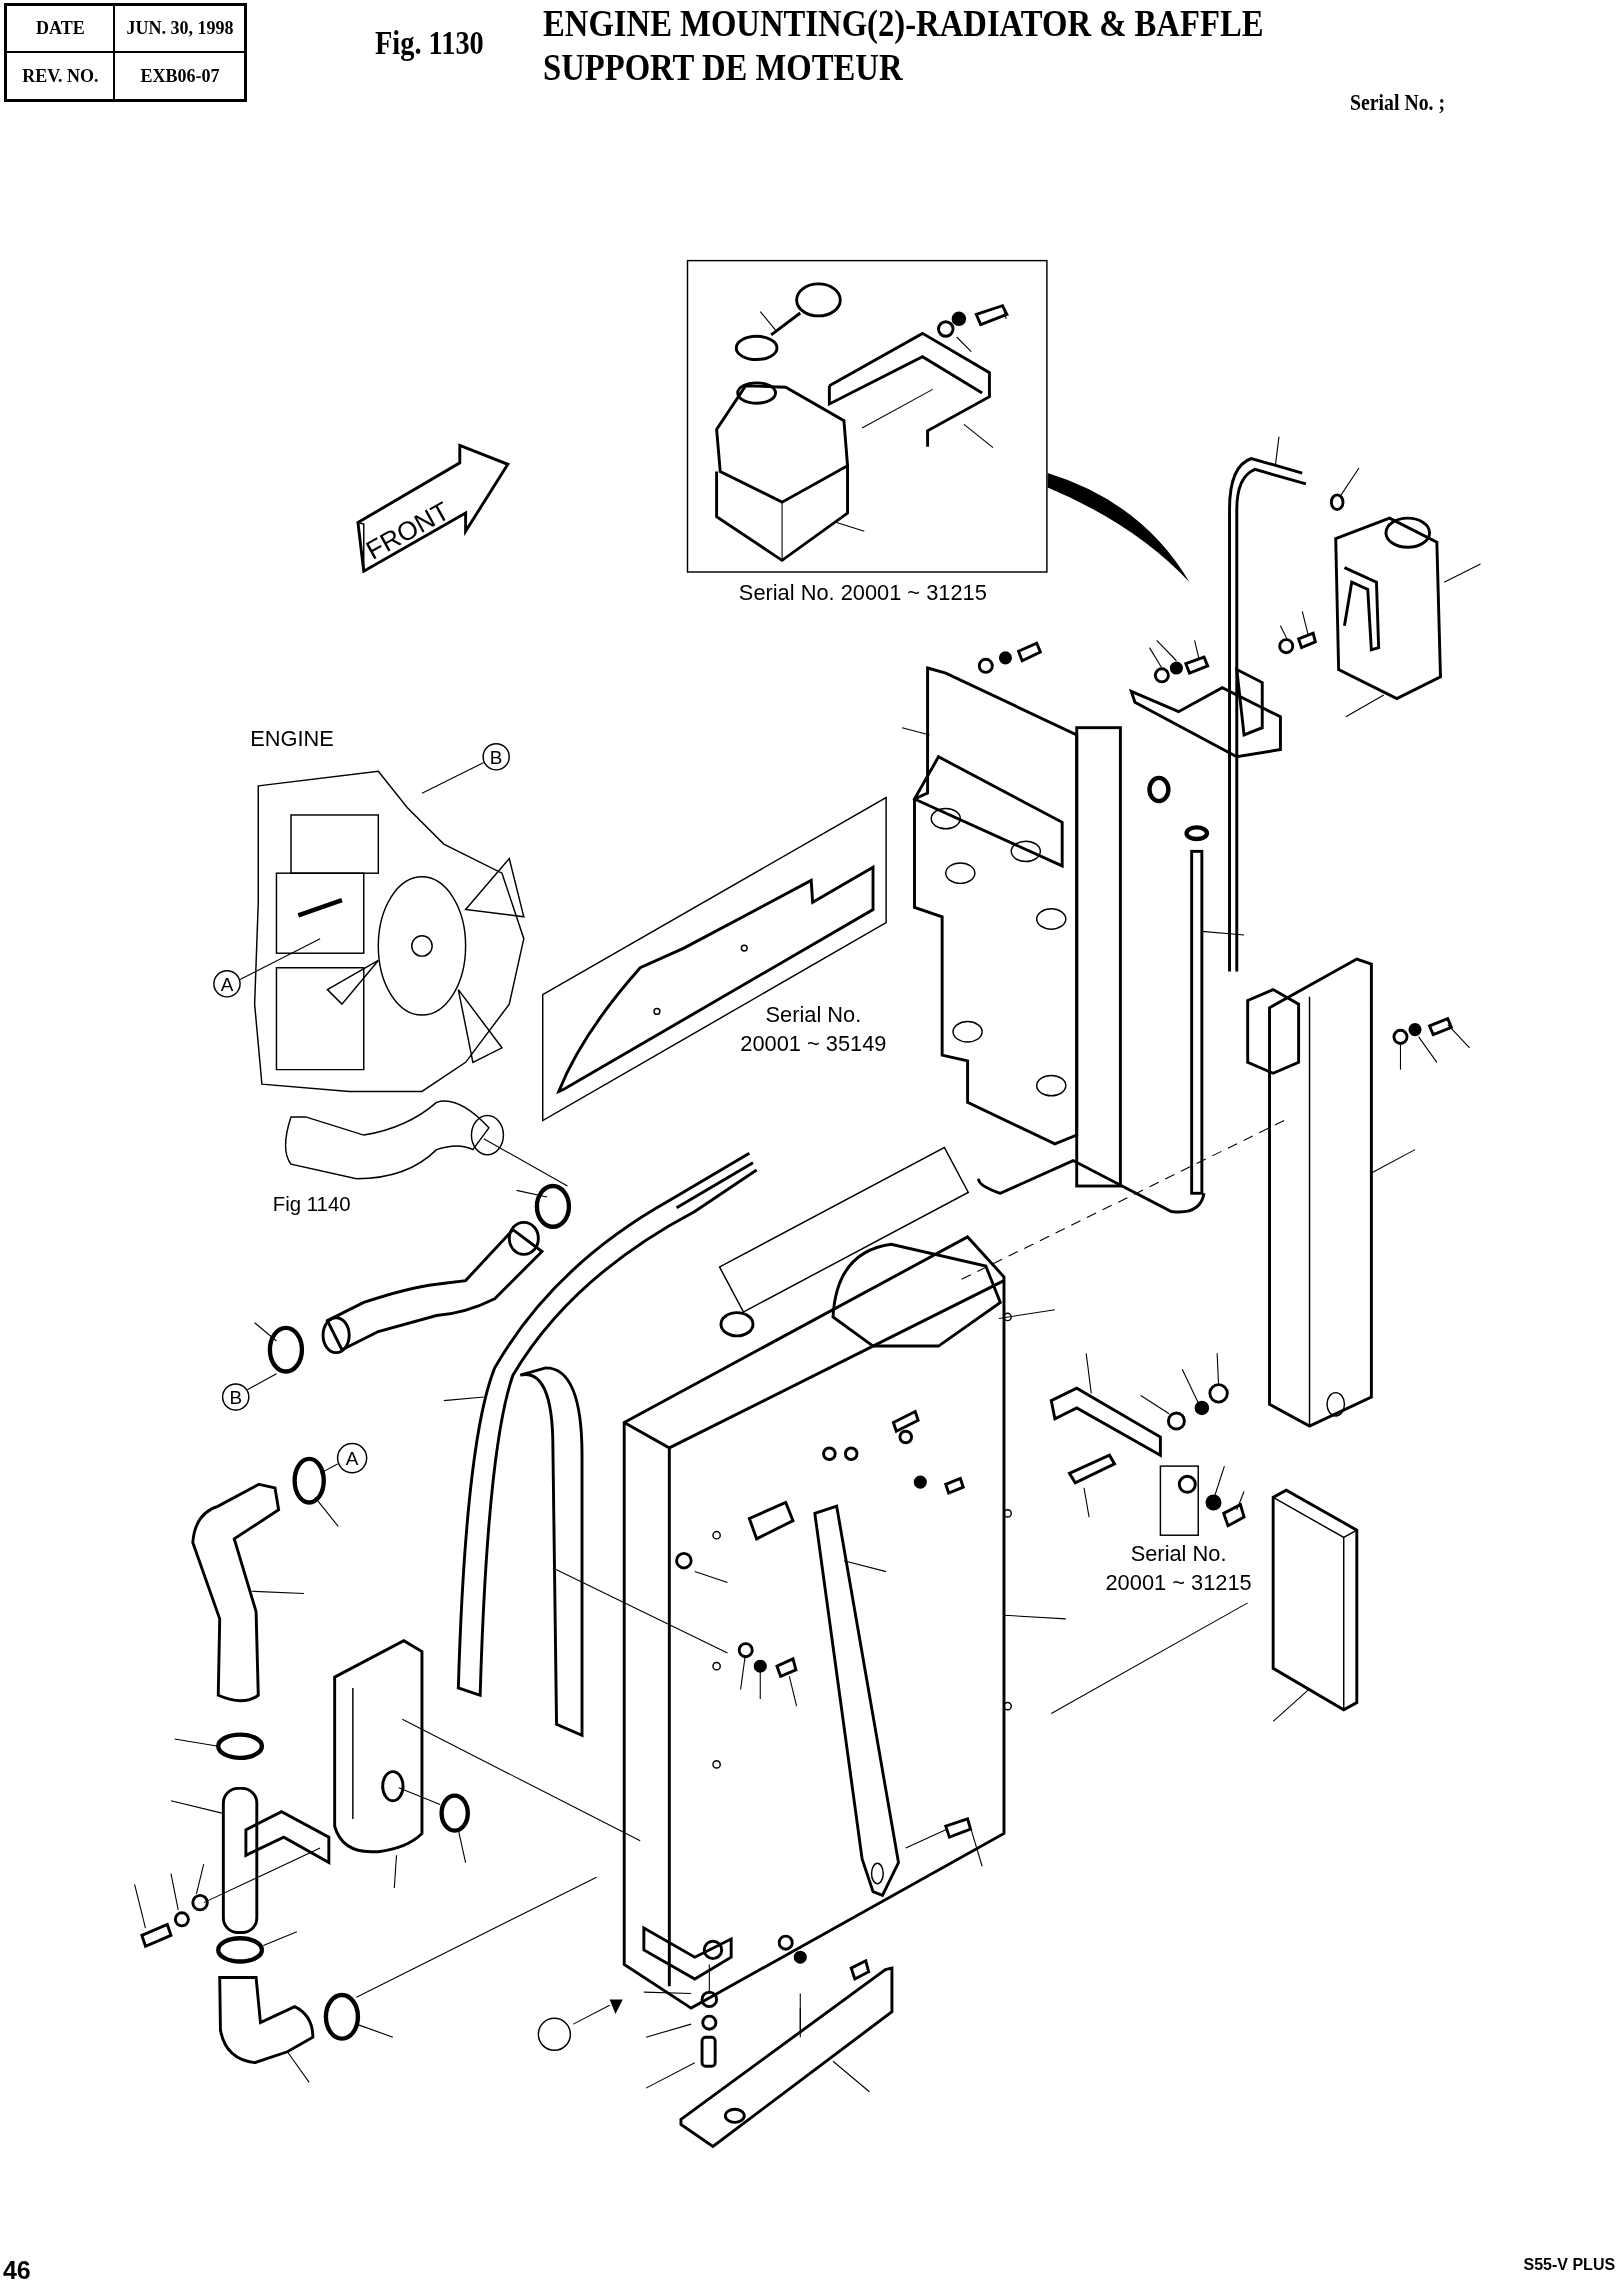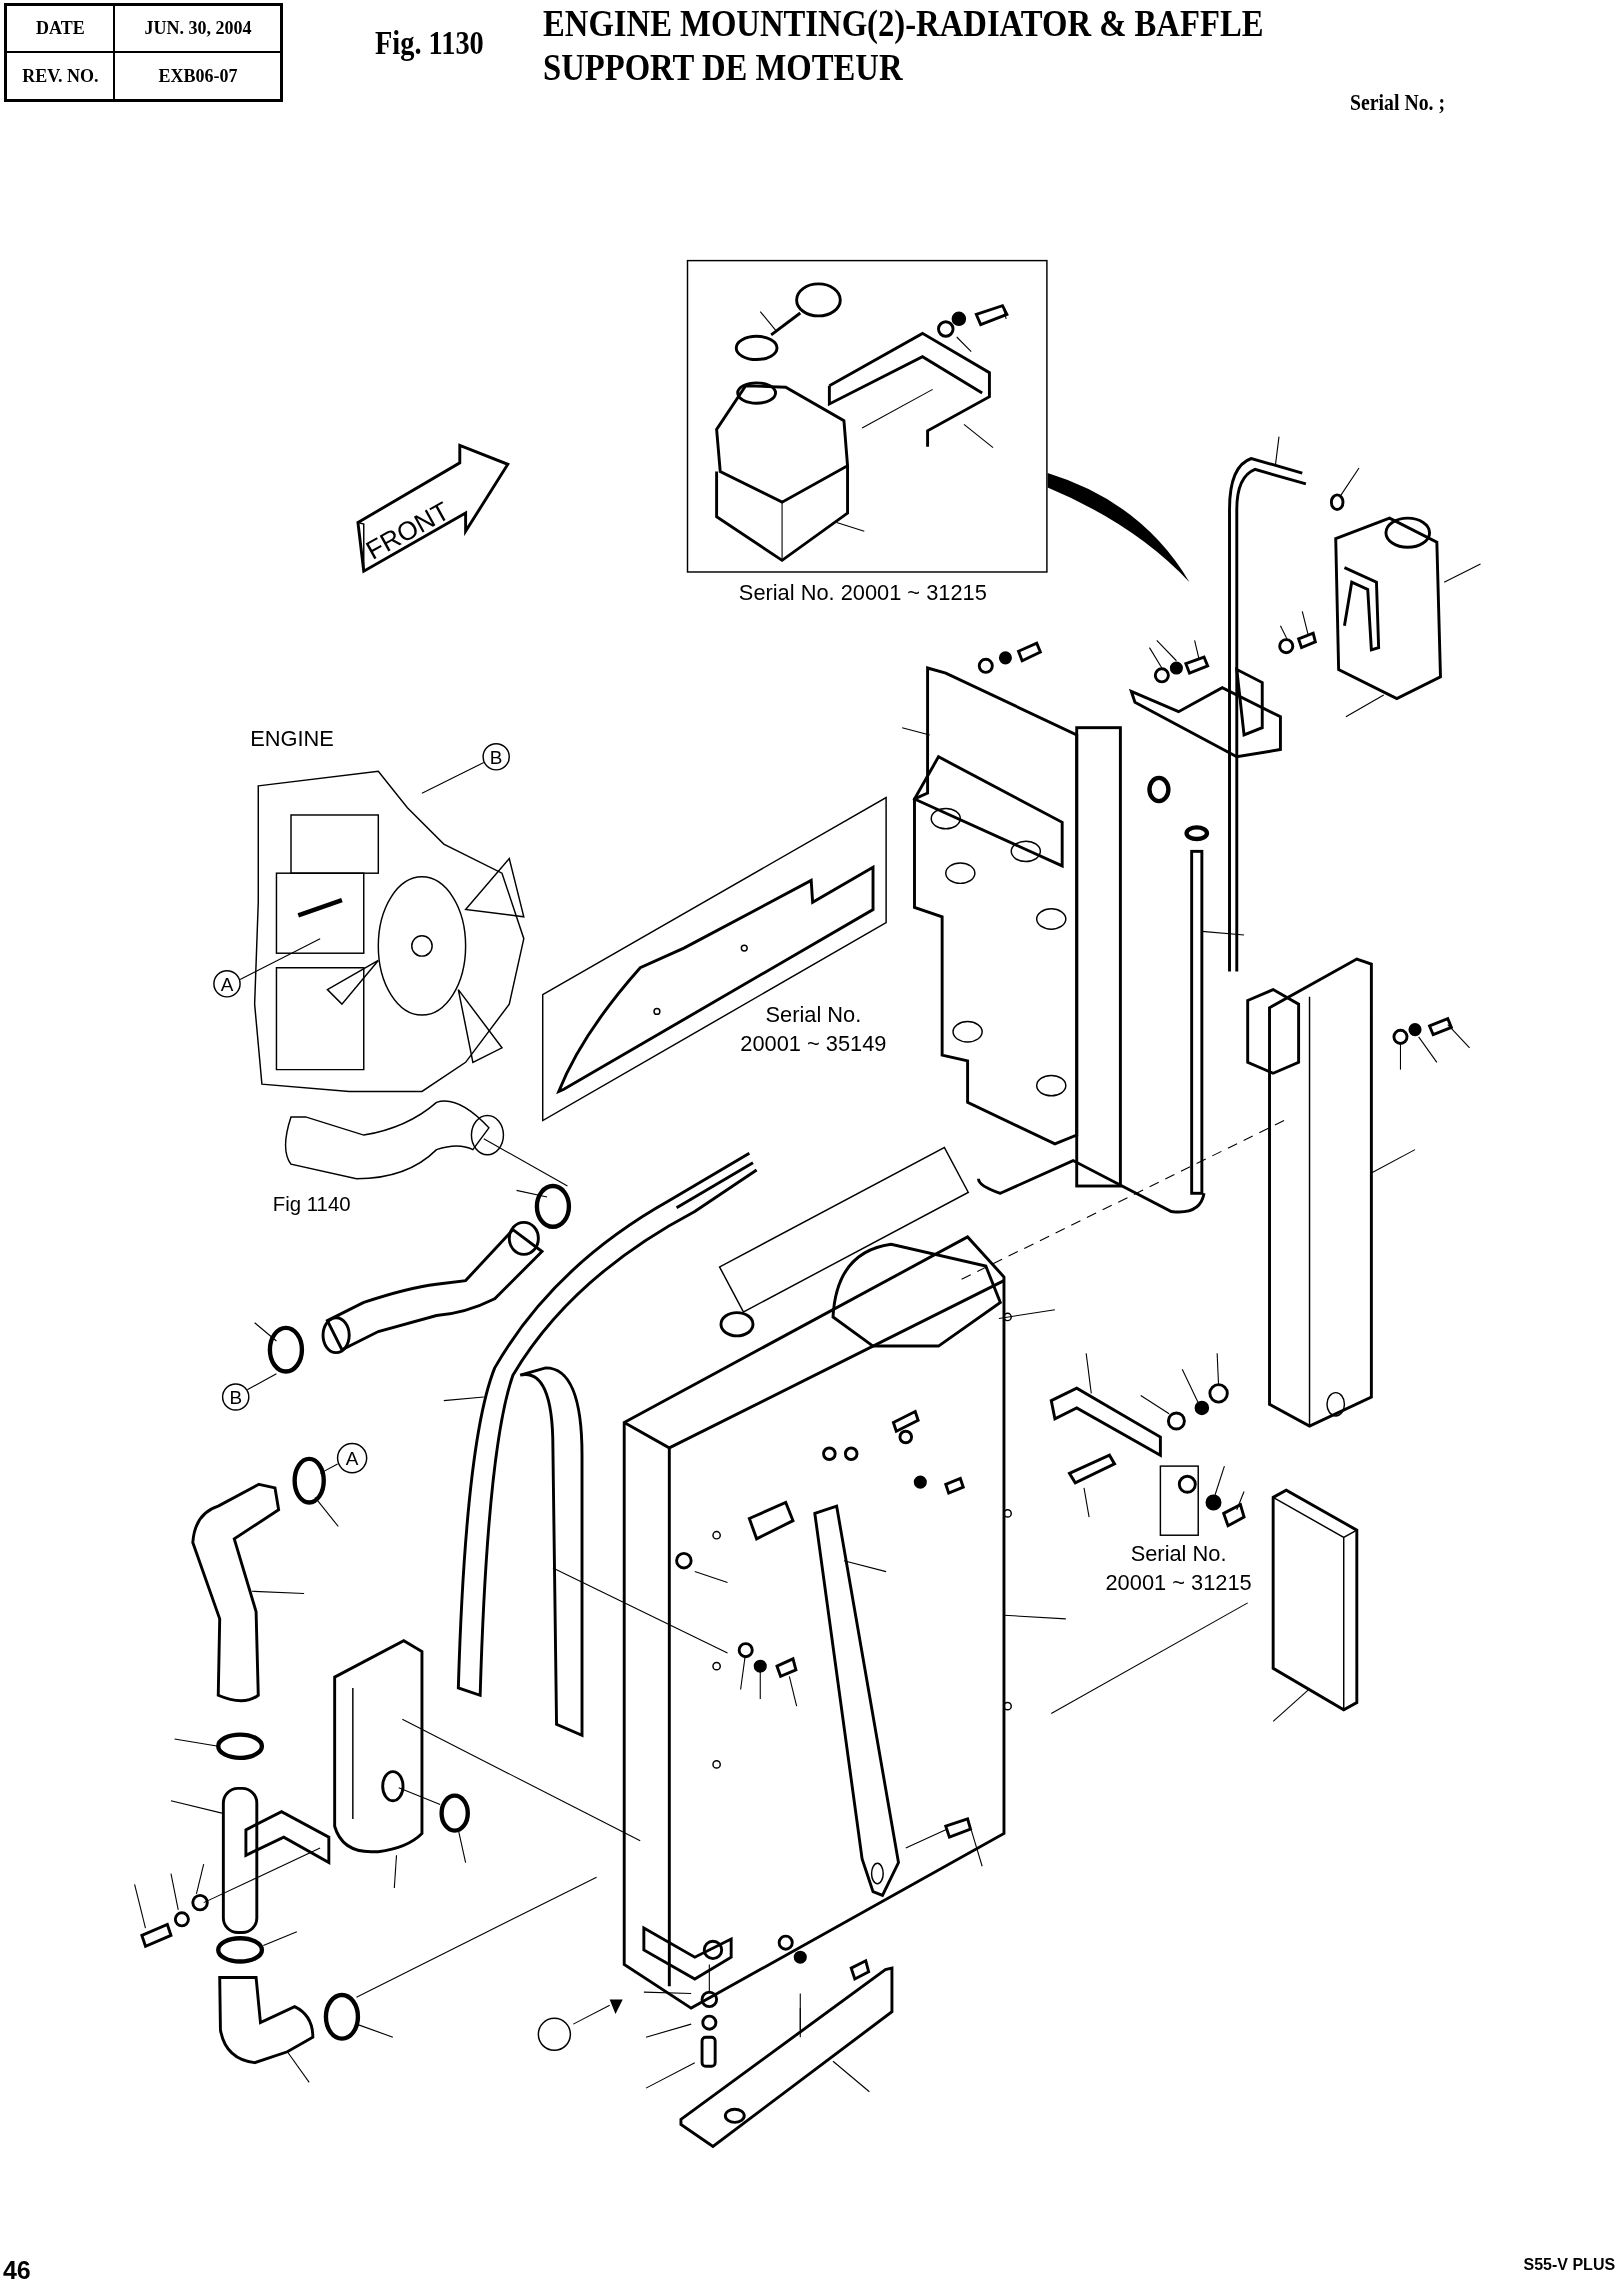"DATE" #hdr-table { width: 279px -> 243px }
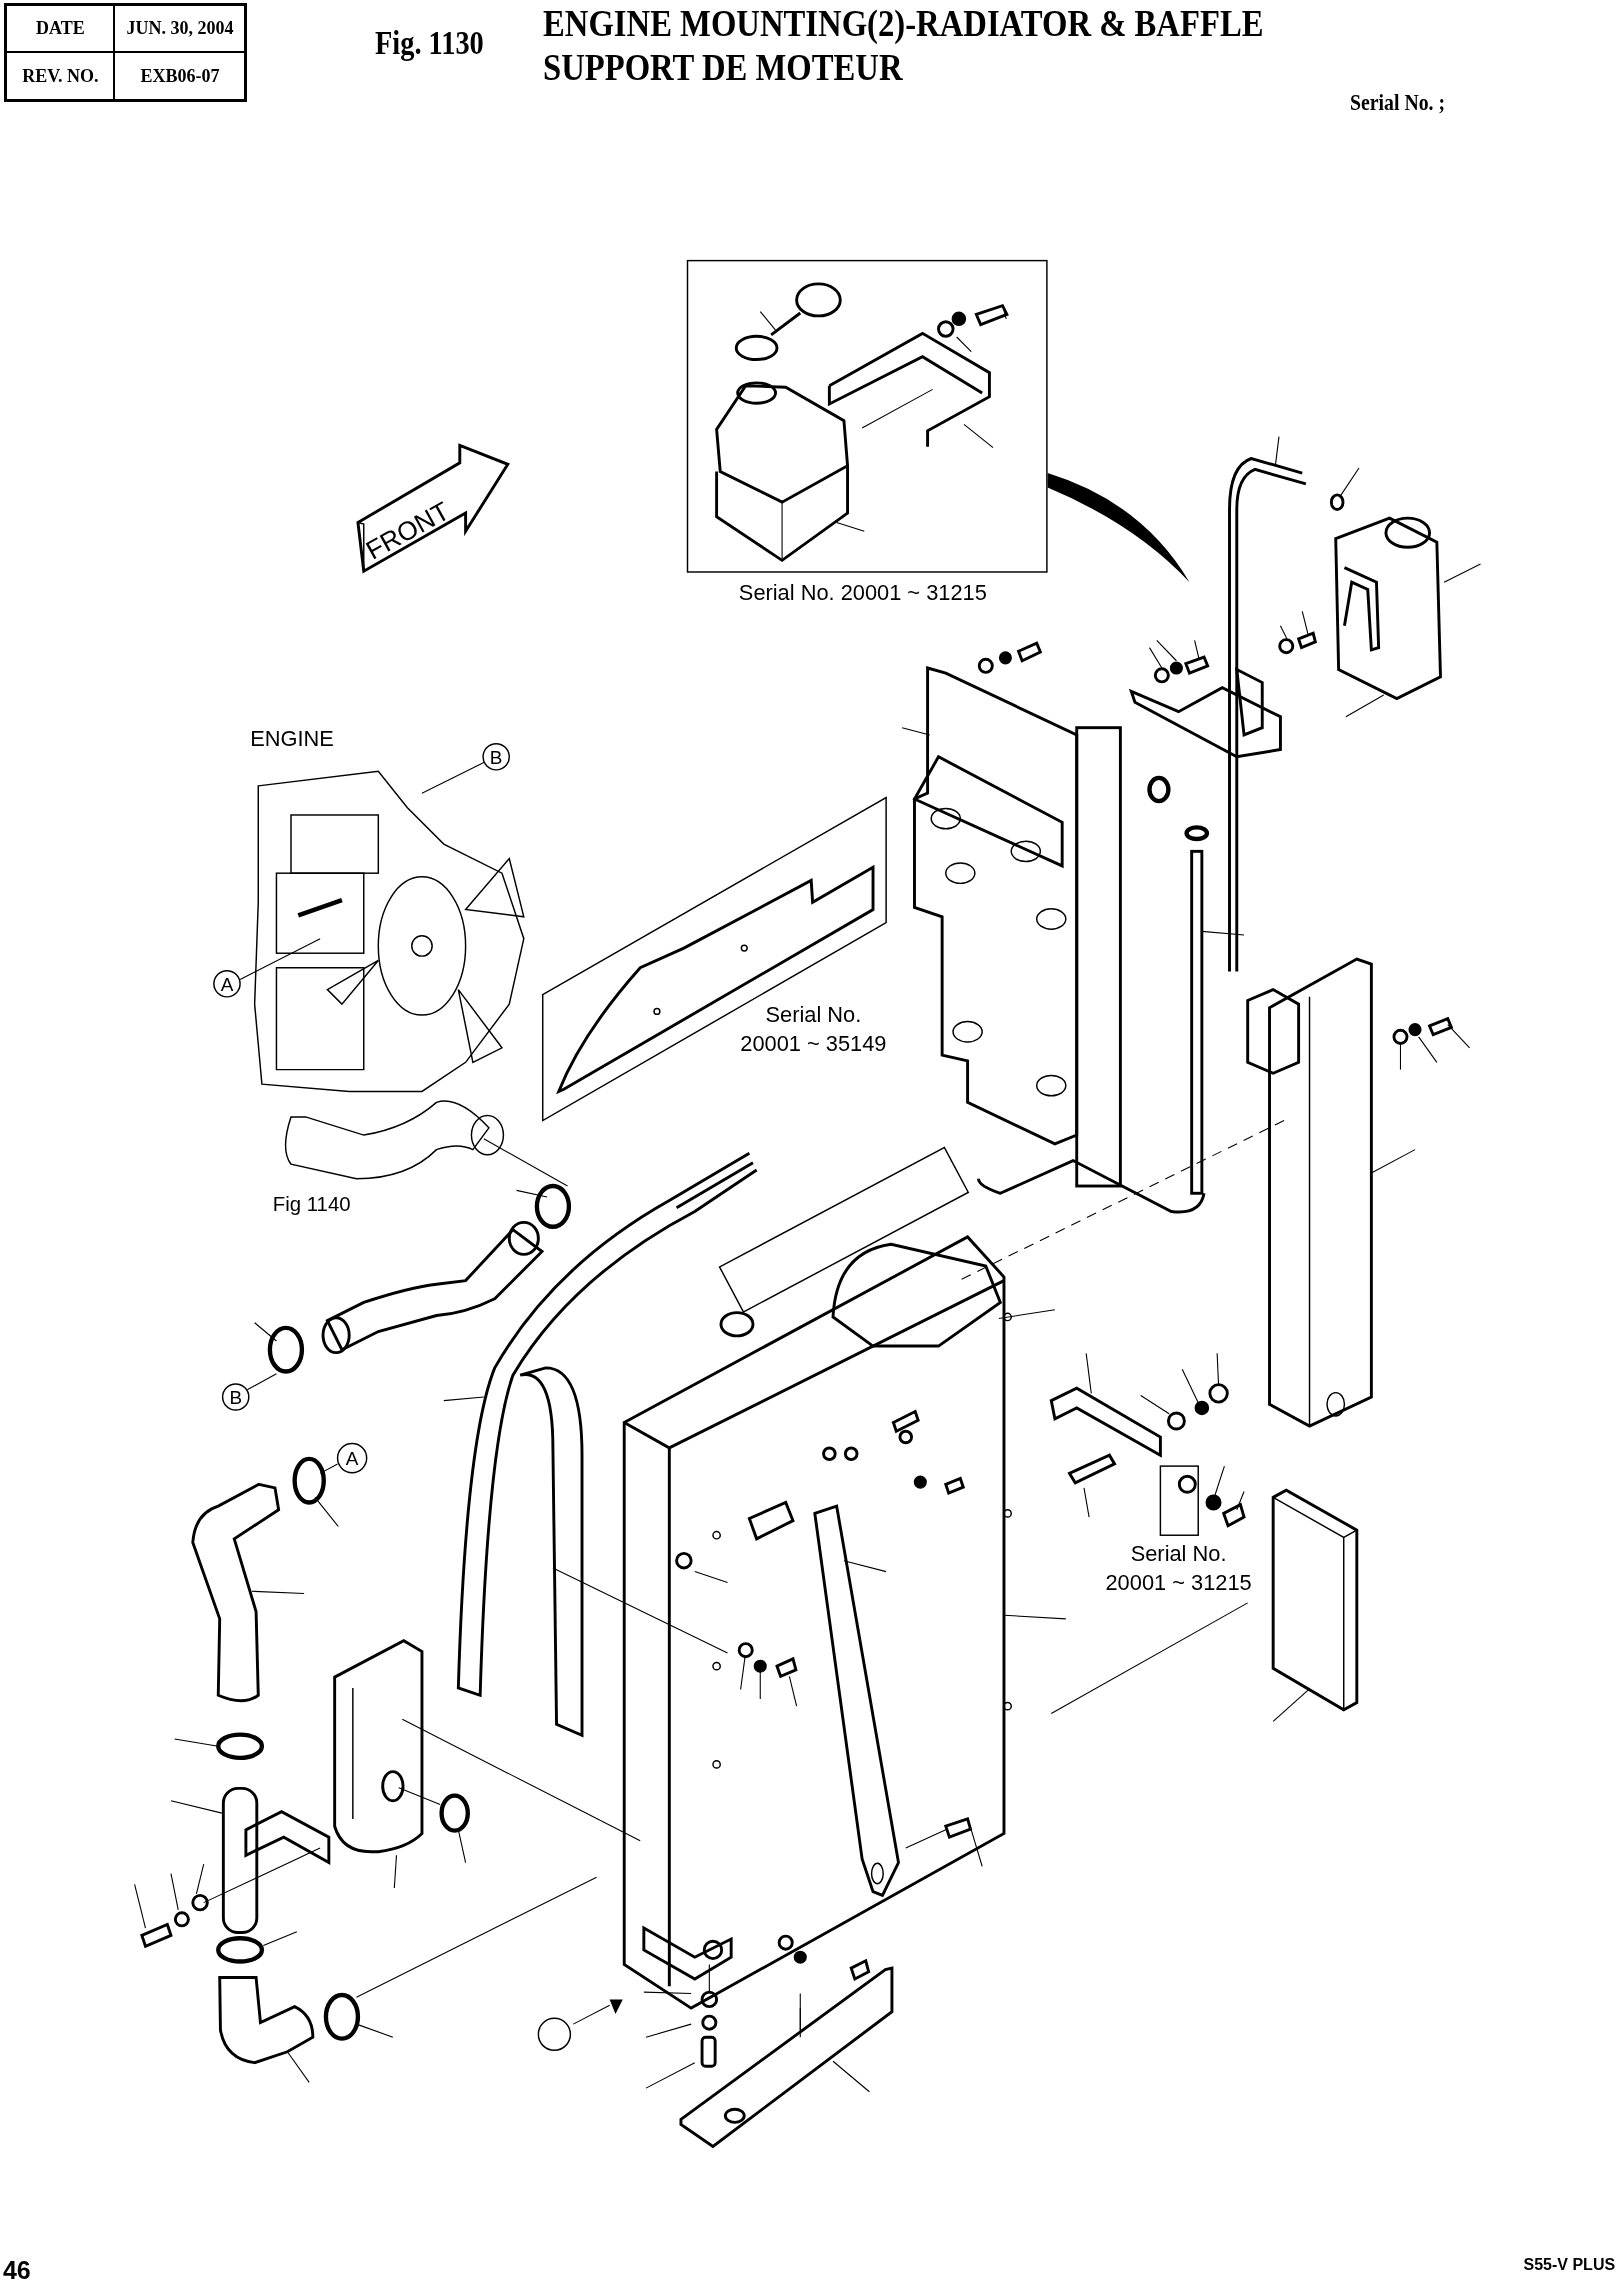"JUN. 30, 2004" td { text: 2004 -> 1998 }
